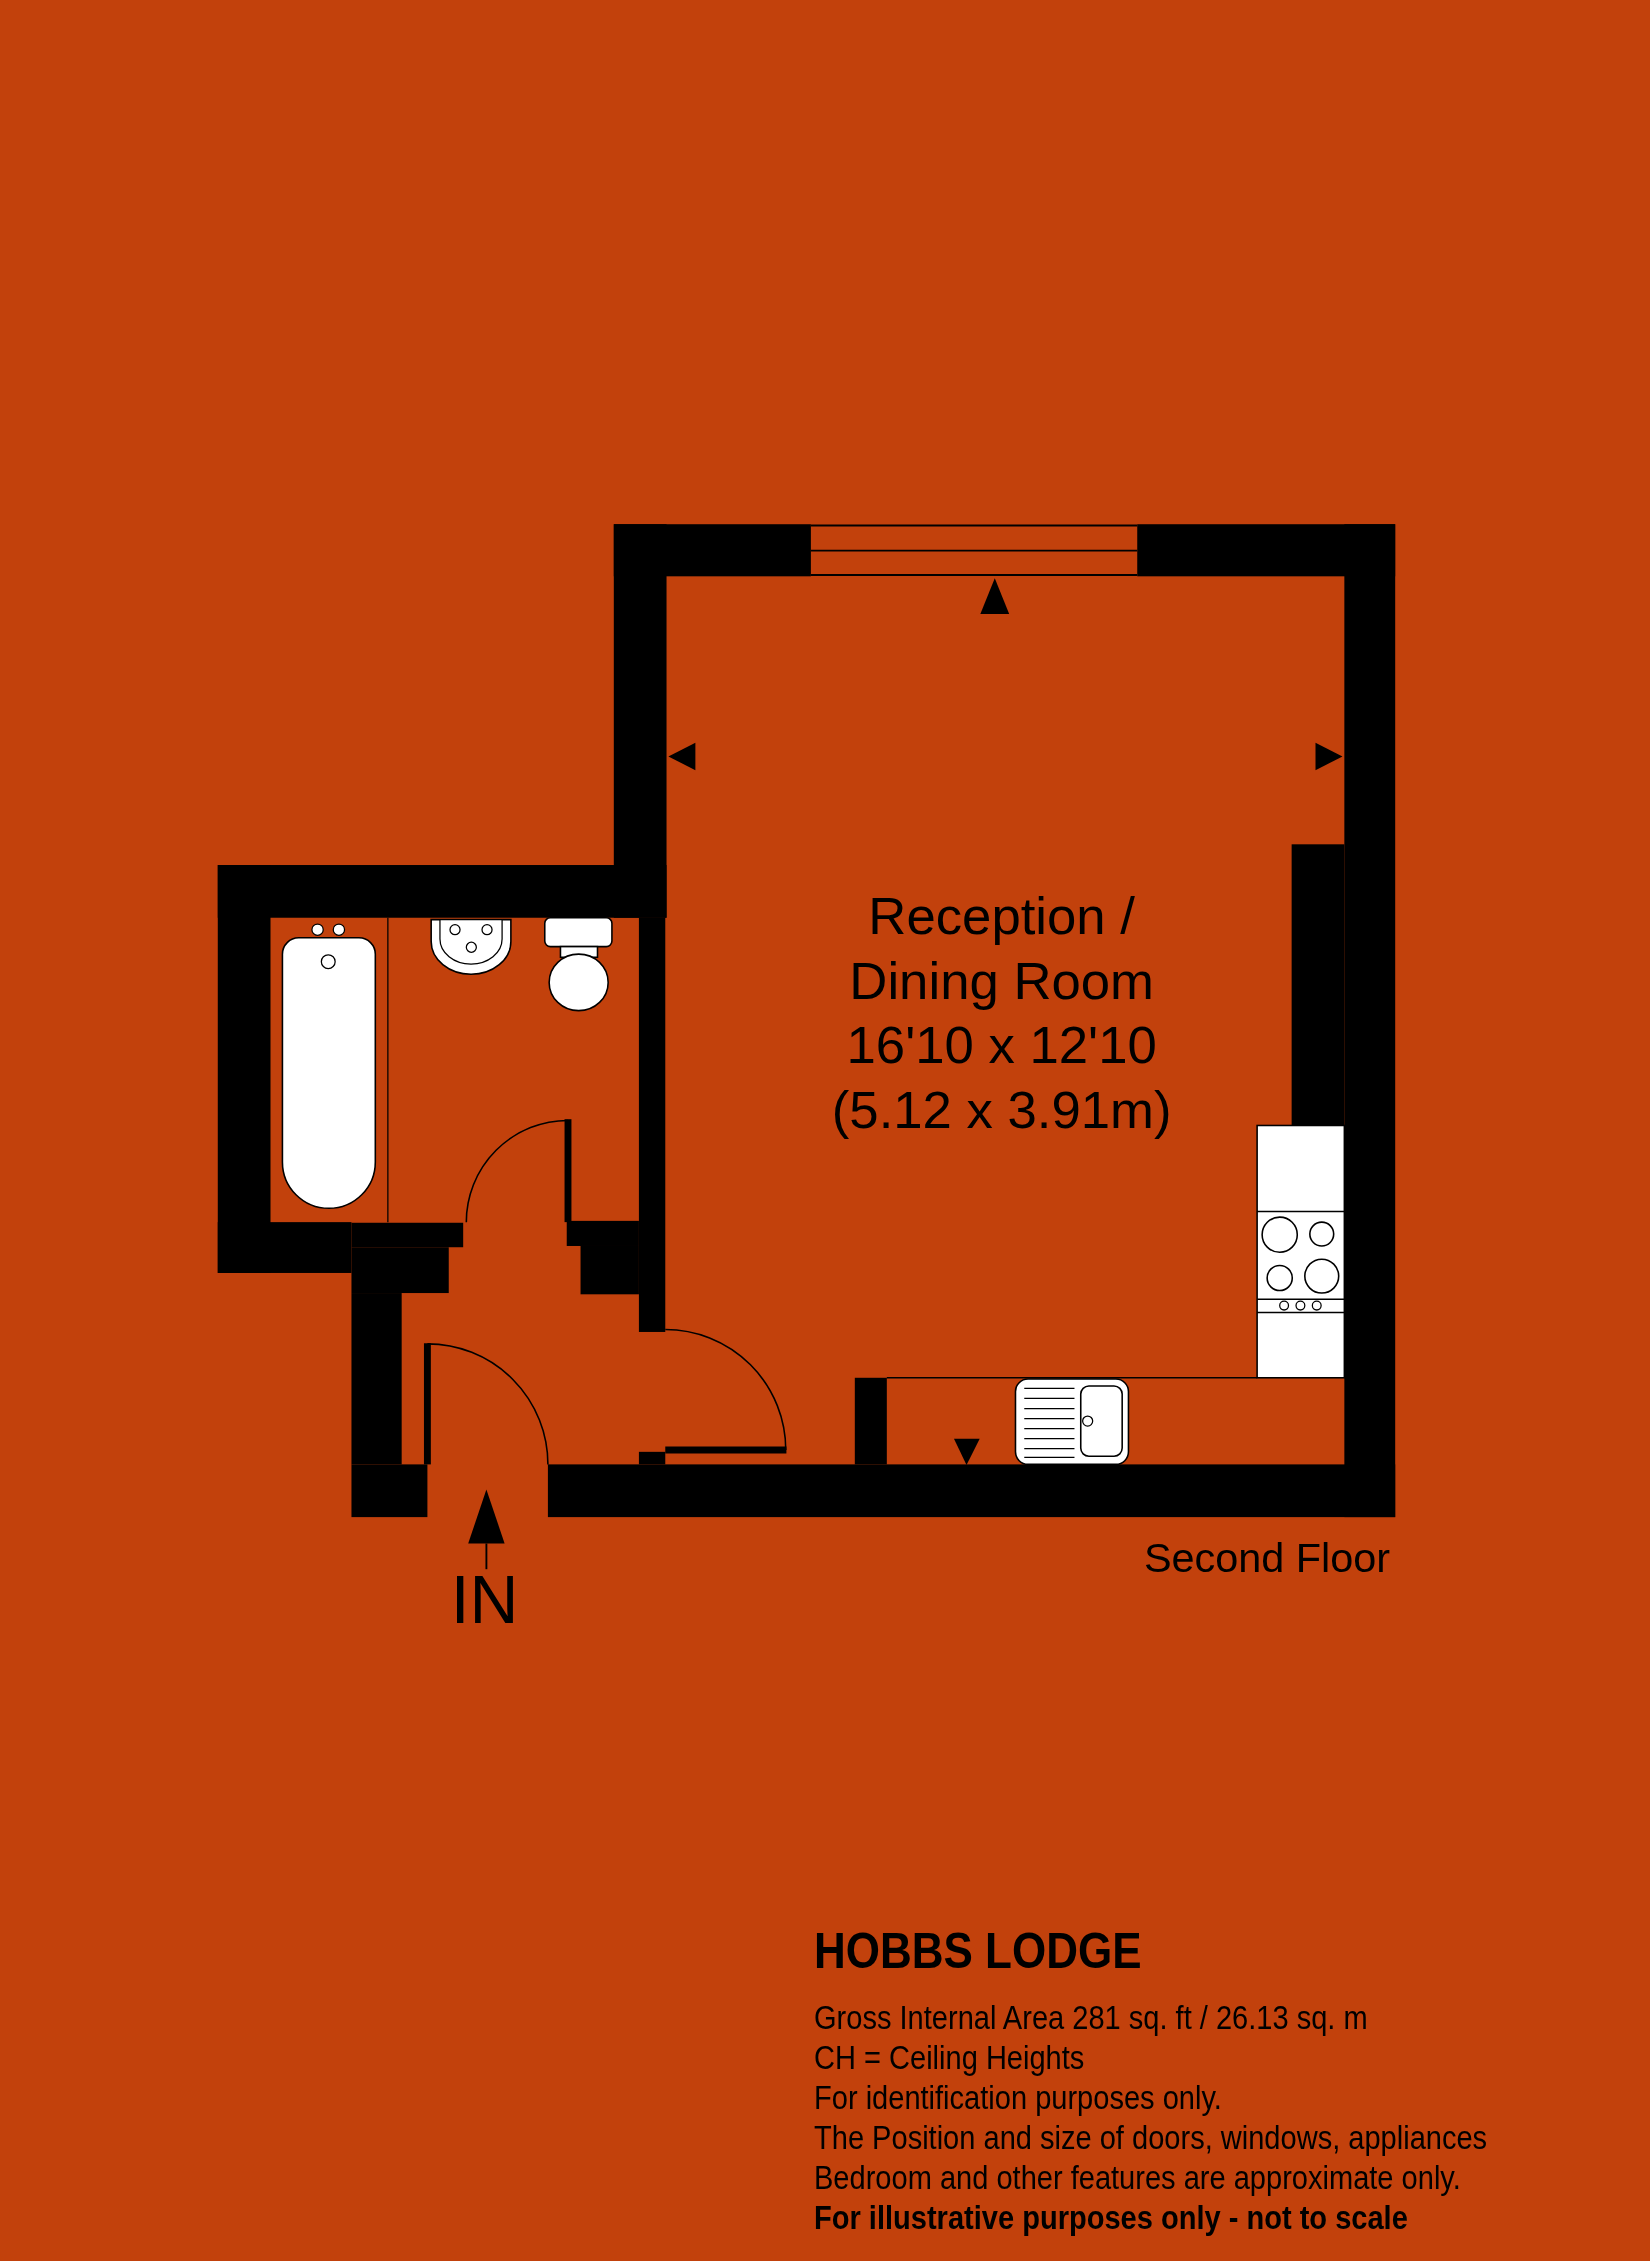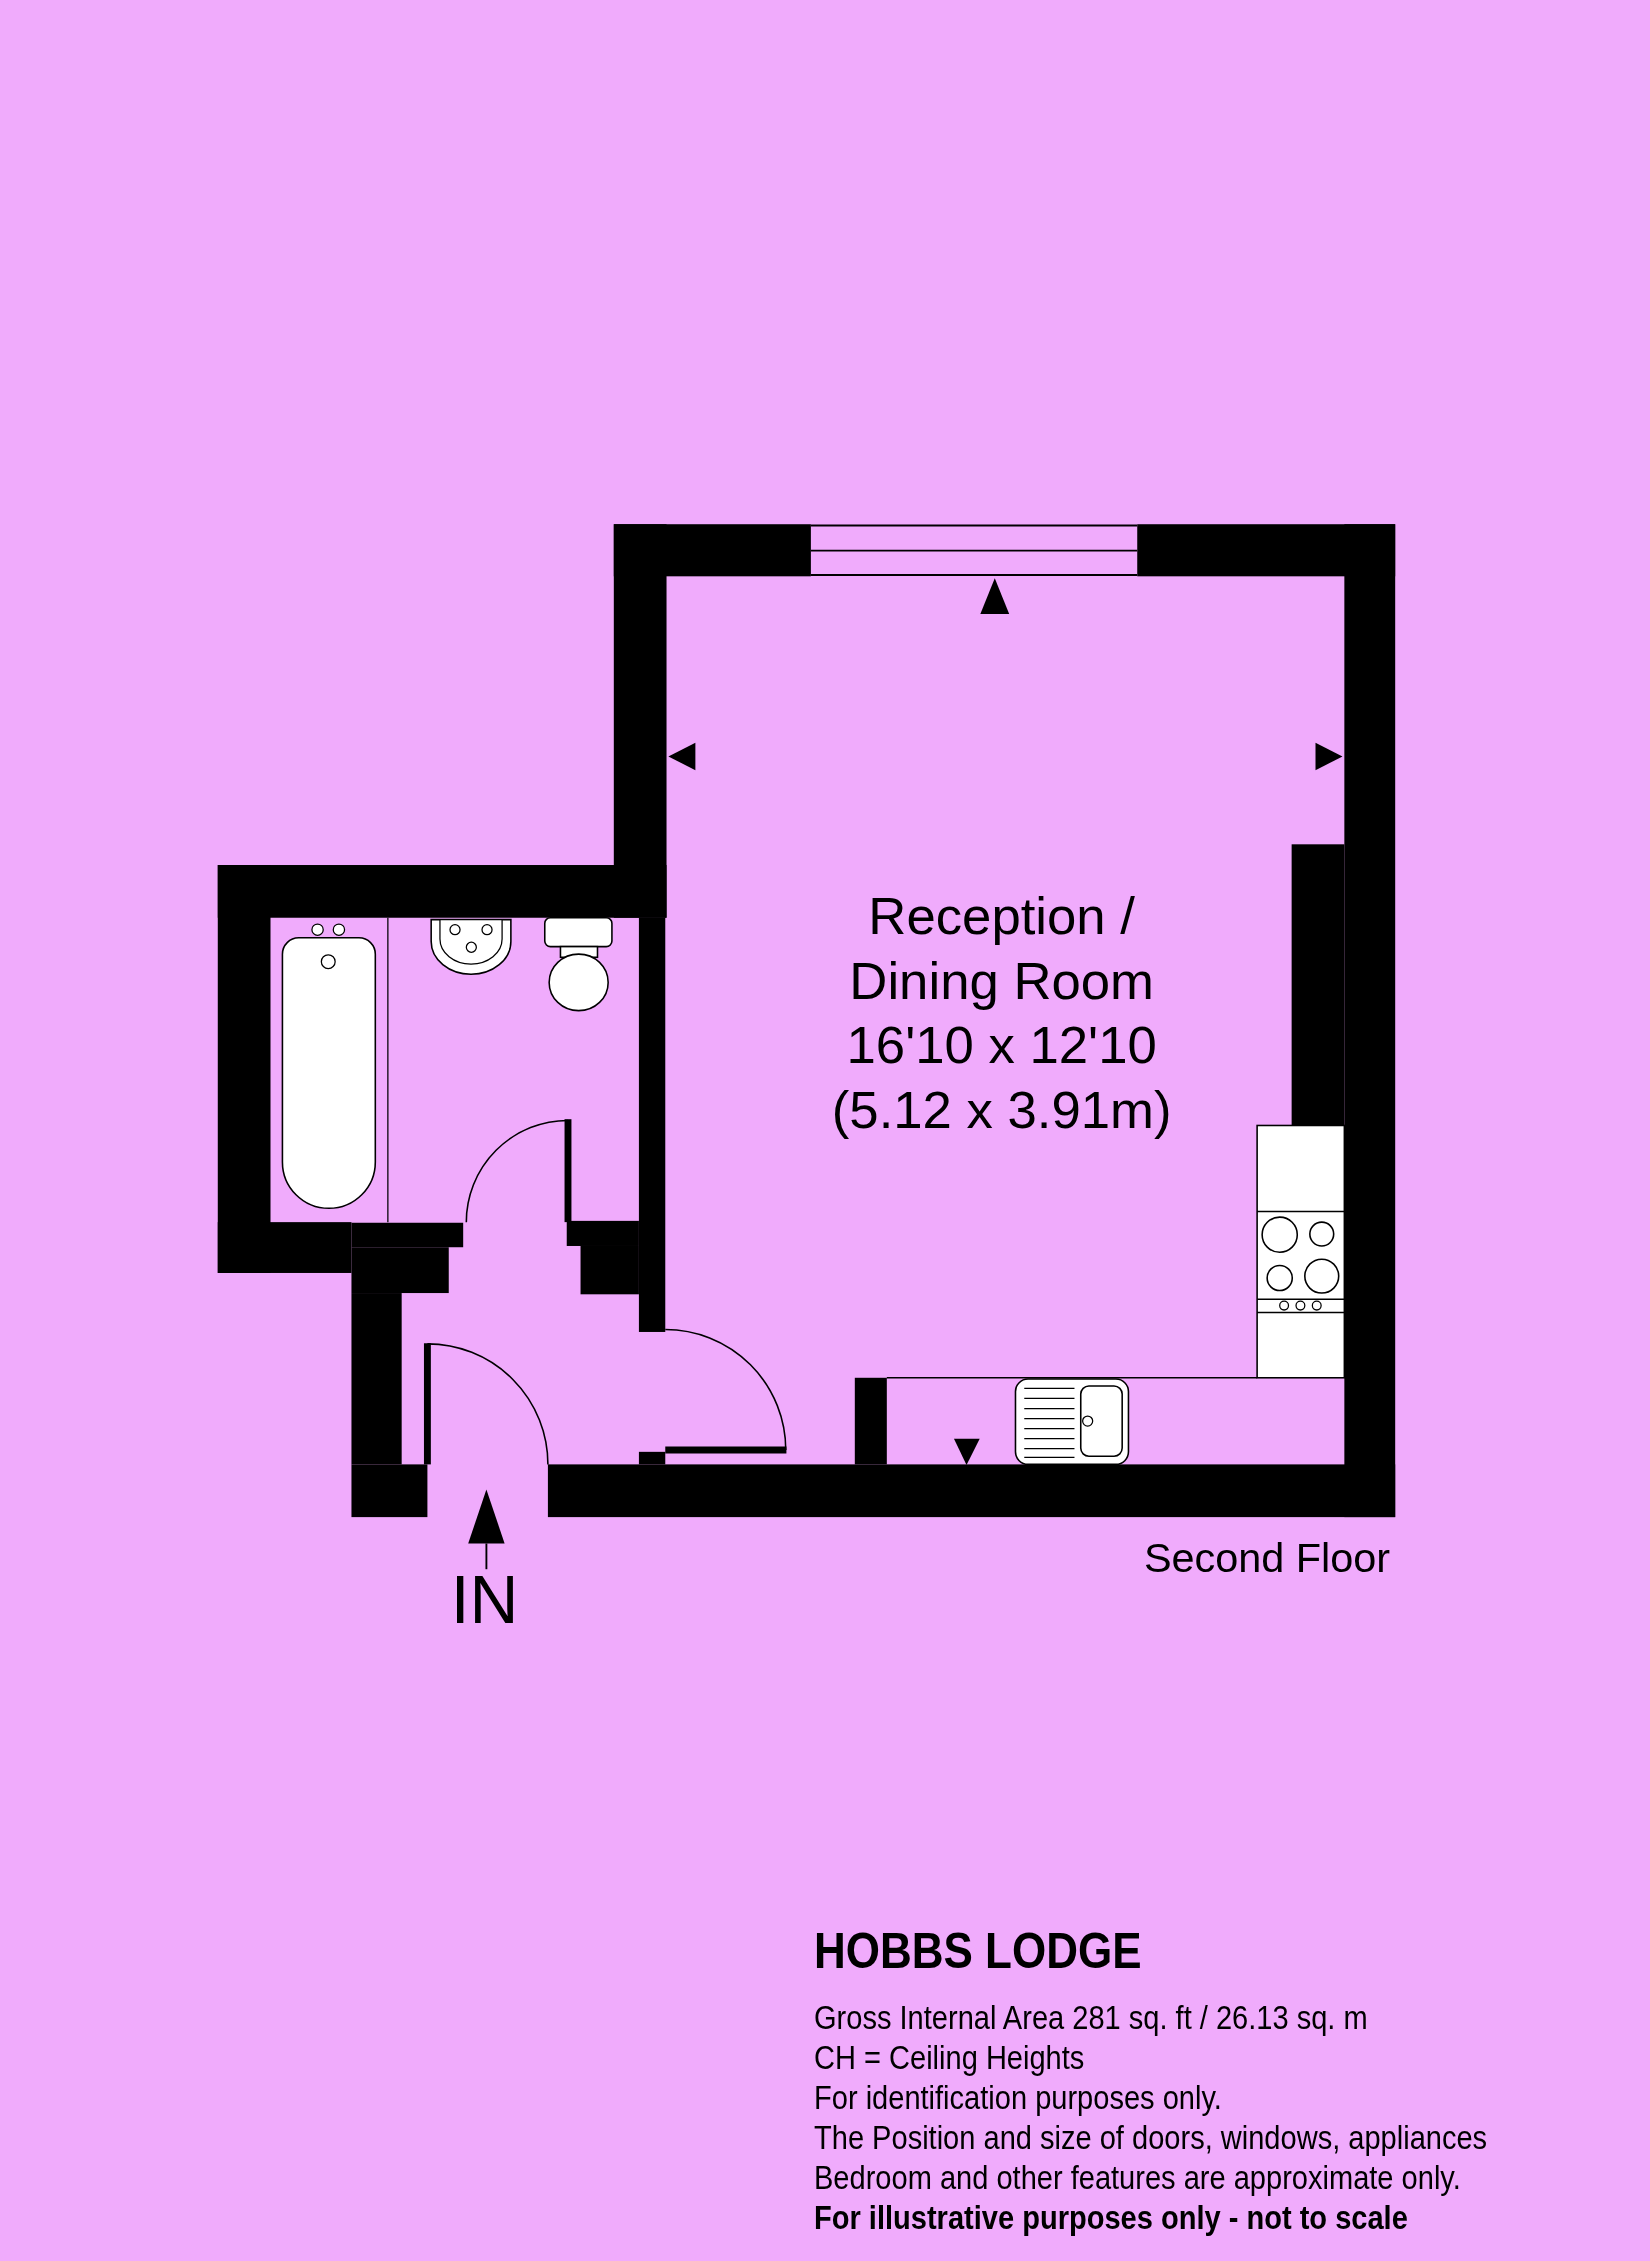"Reception /" .page { background: #f0abfc -> #c2410c }
